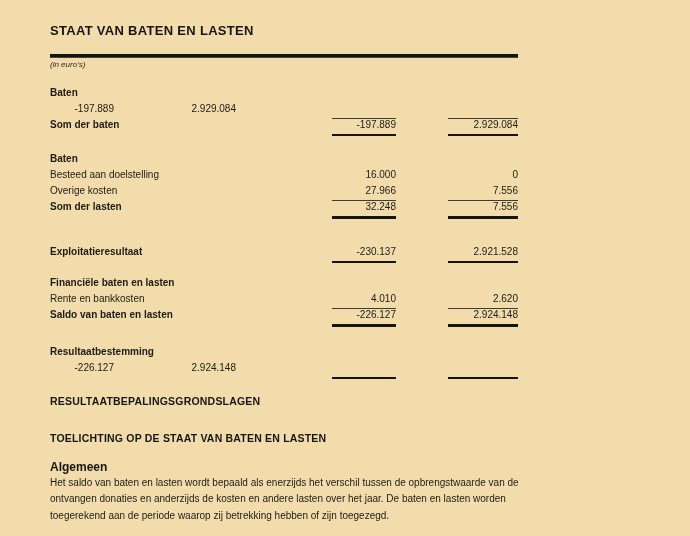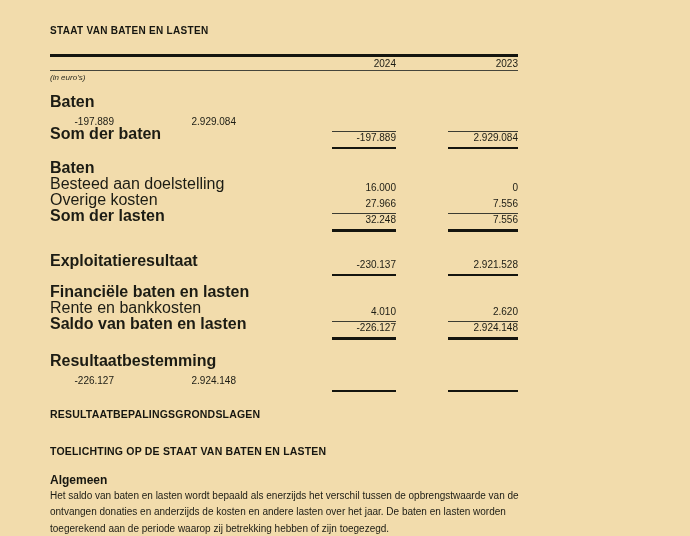"STAAT VAN BATEN EN LASTEN" .title { font-size: 10px -> 13px }
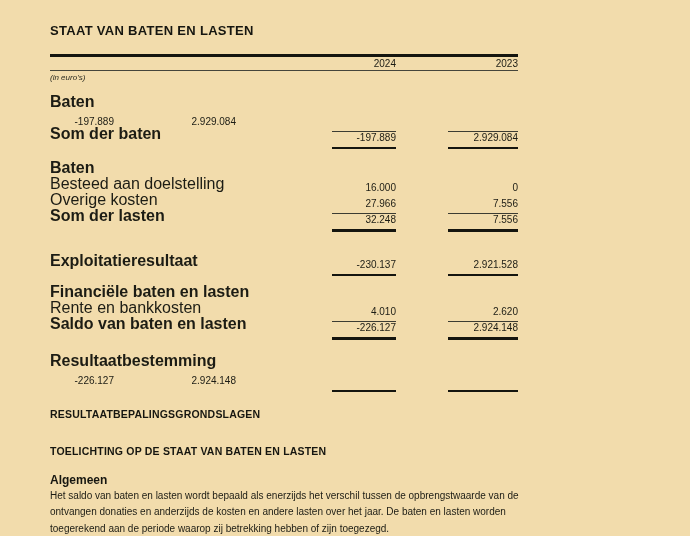"2024" div.row { html: <div> <div></div> <div>2024</div> <div></div> <div>2023</div> </div> -> none }
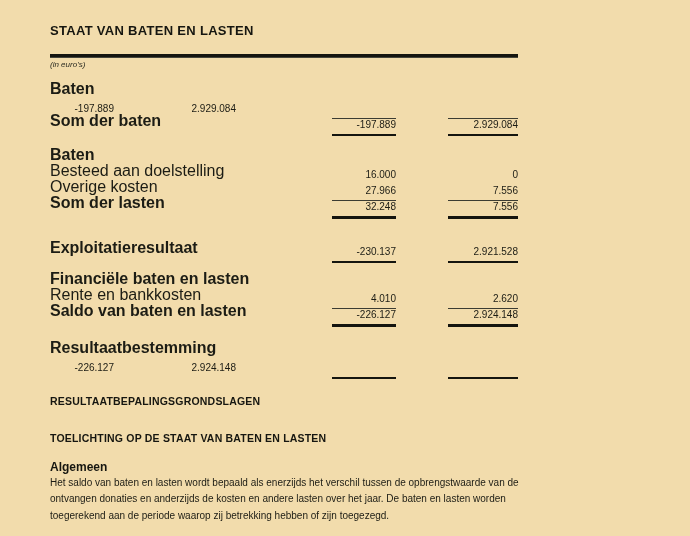"Baten" .row .lbl { font-size: 16px -> 10px }
